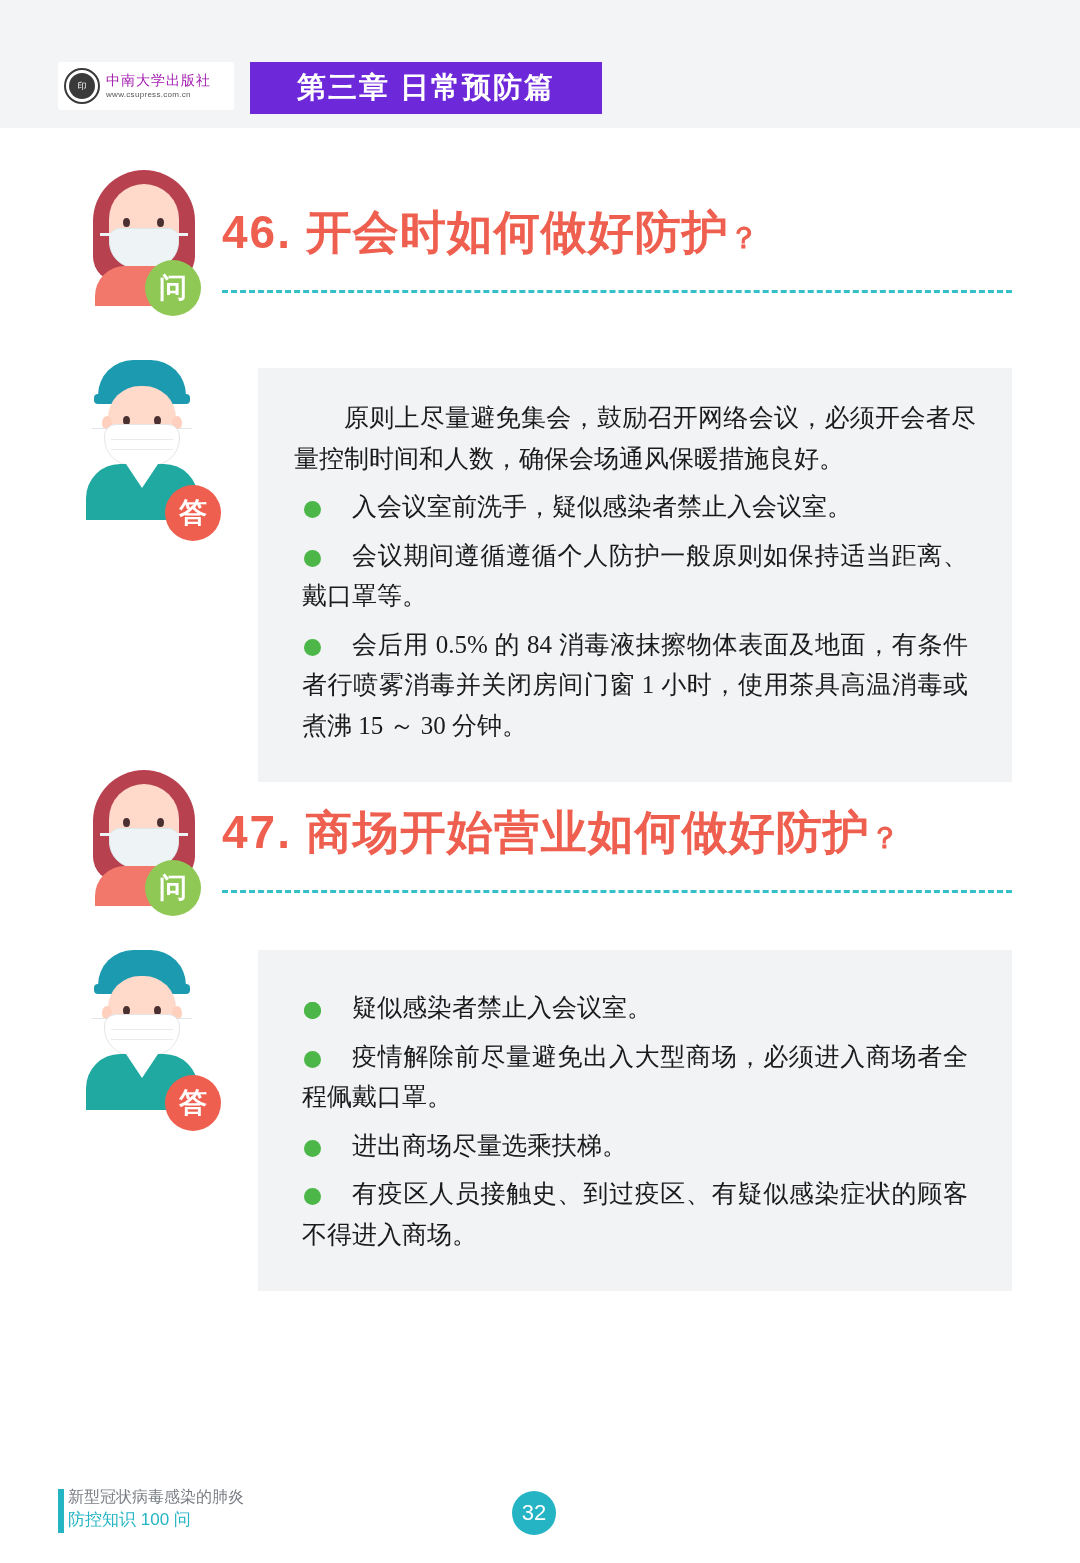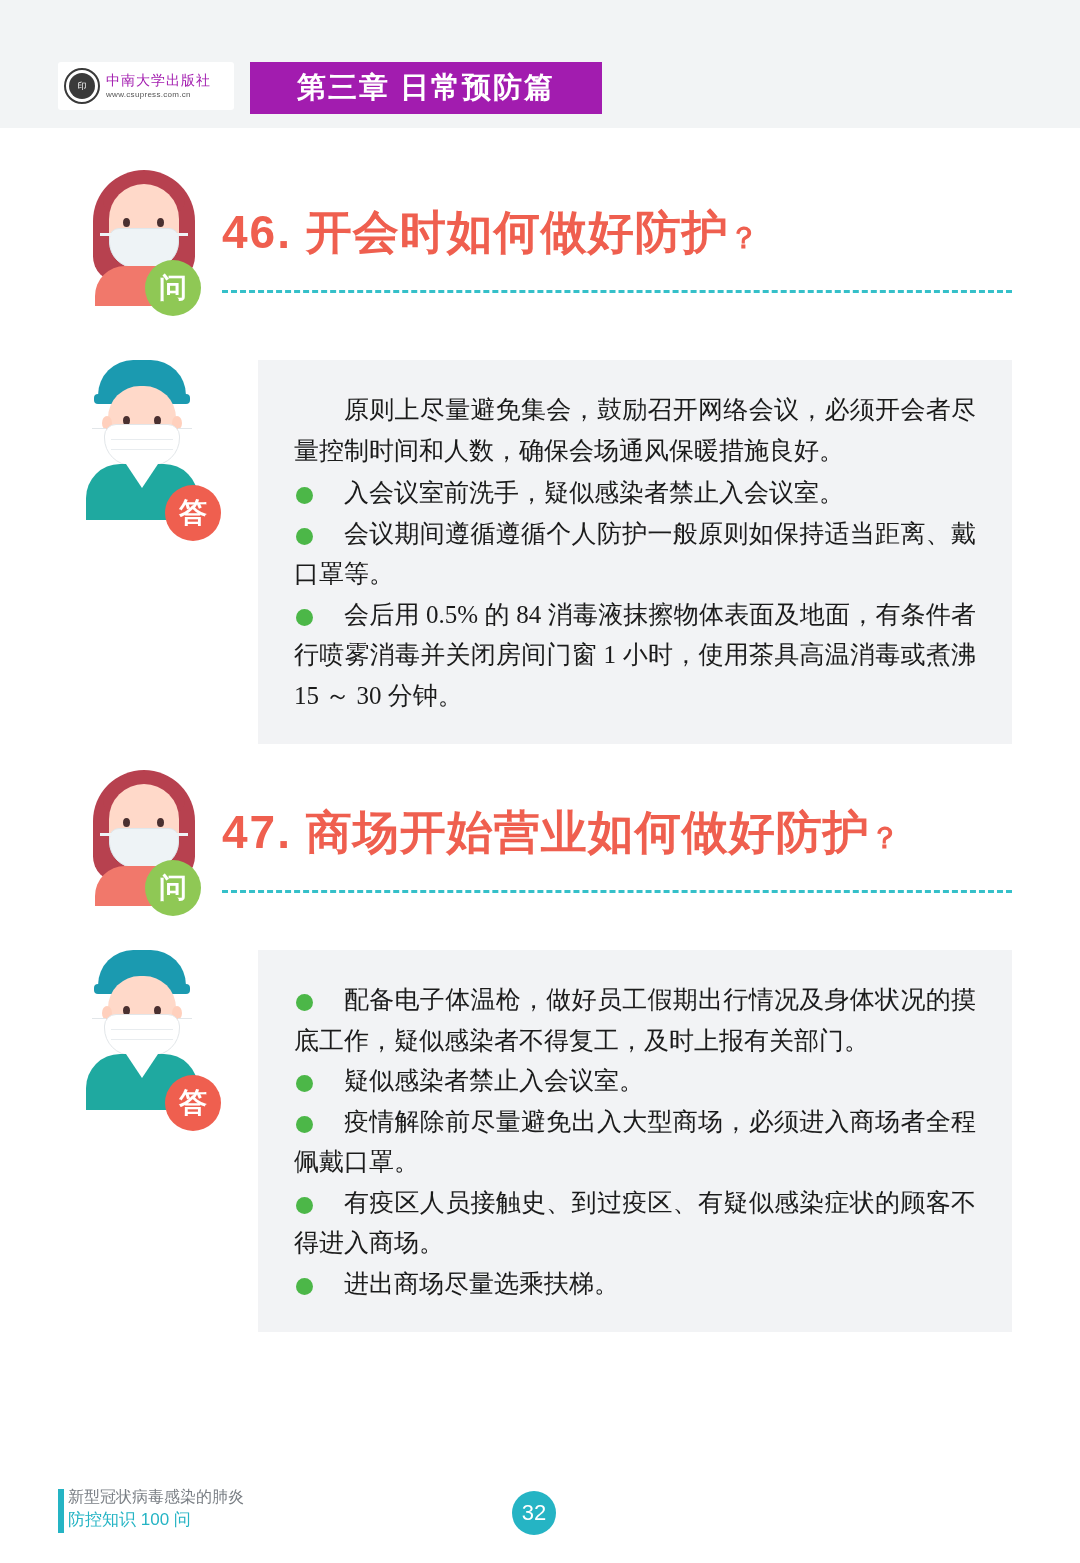"第三章 日常预防篇" .chapter-tab { background: #a21caf -> #6d28d9 }
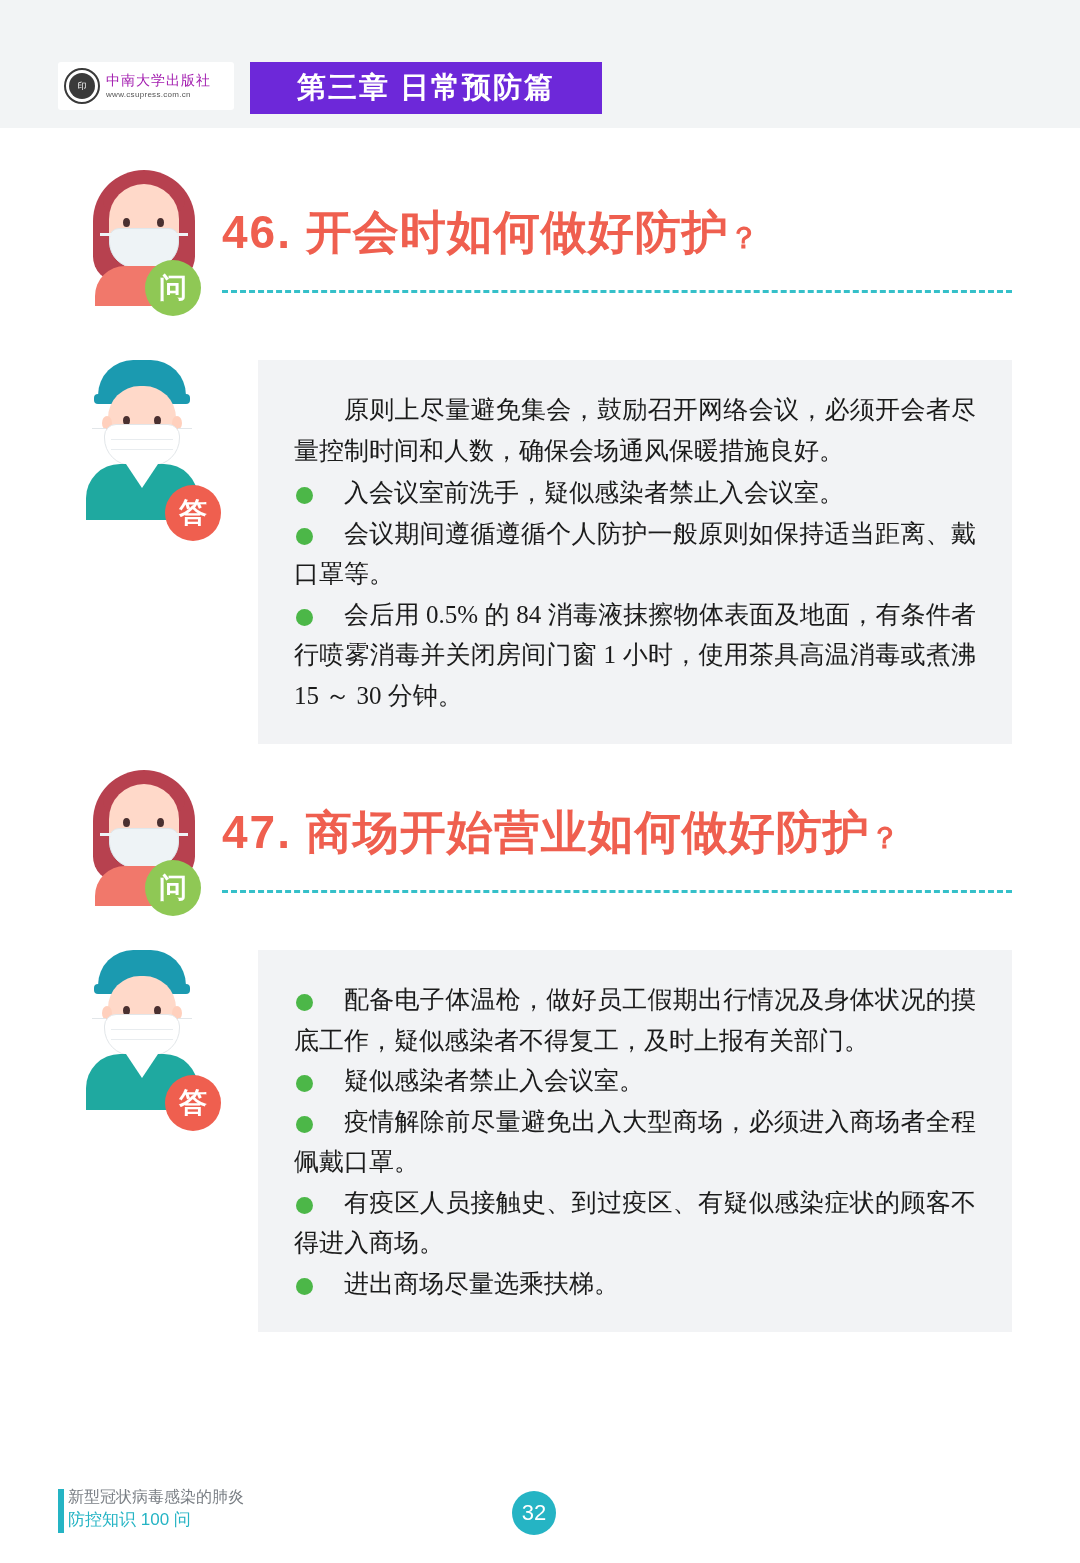"原则上尽量避免集会，鼓励召开网络会议，必须开会者尽量控制时间和人数，确保会场通风" div.answer-panel { top: 200px -> 208px }
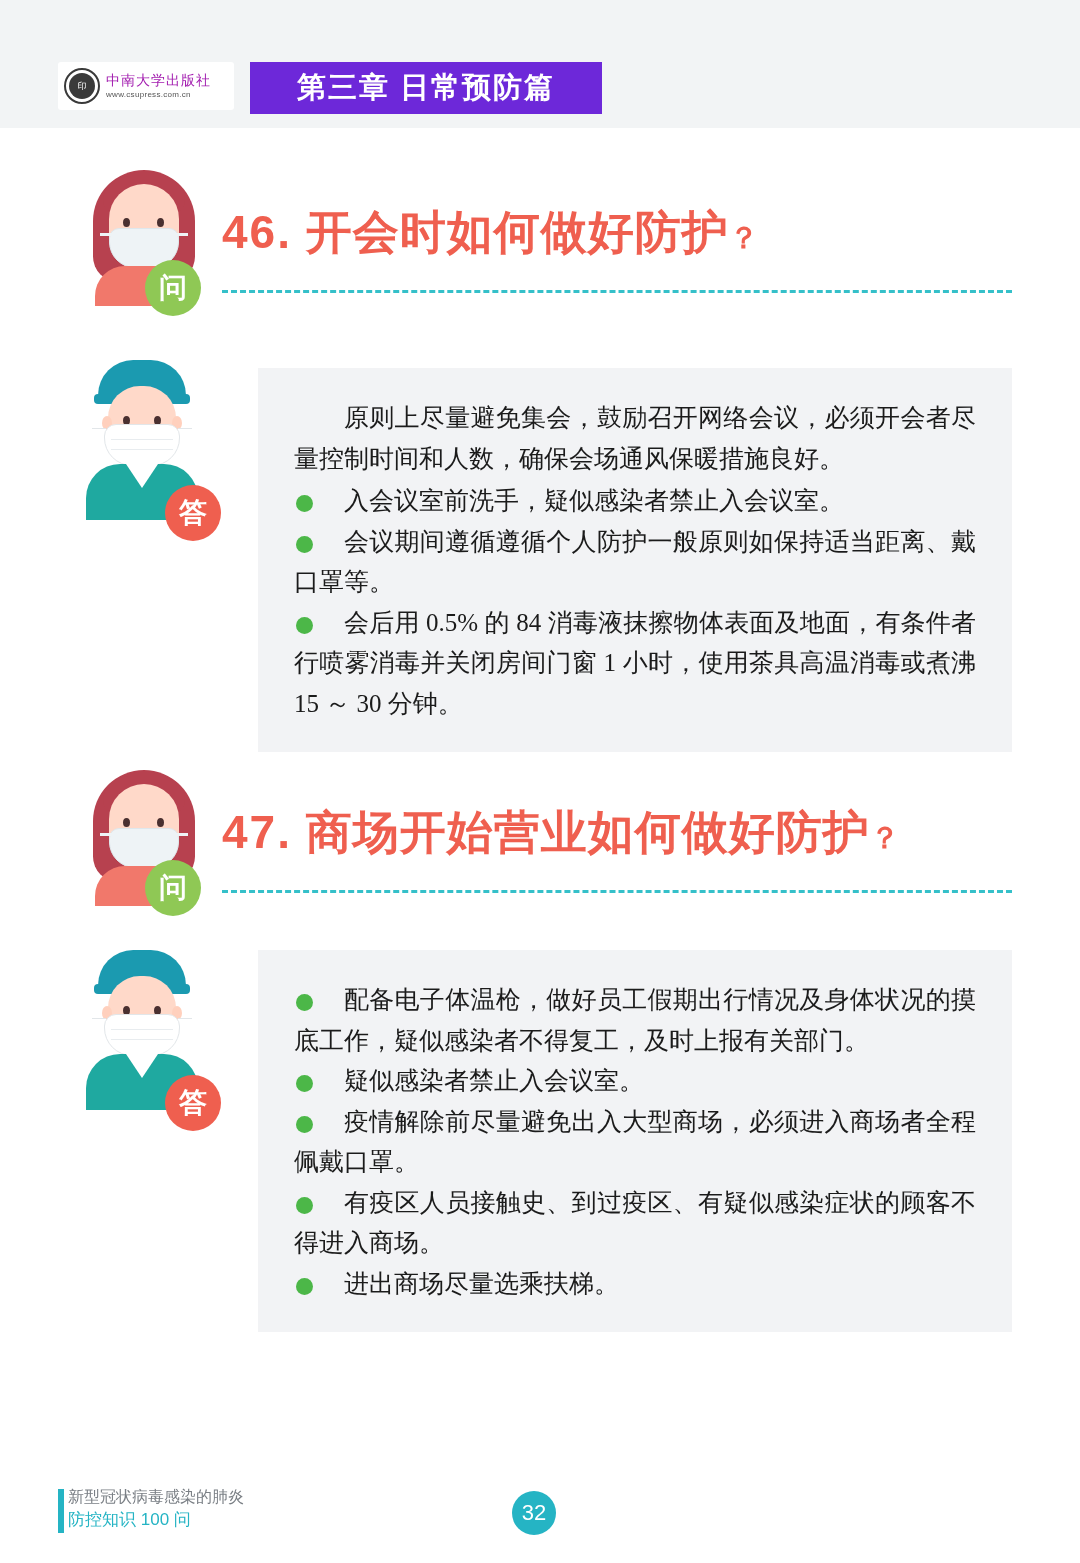"入会议室前洗手，疑似感染者禁止入会议室。" .bullet-item { margin: 0 -> 8px }
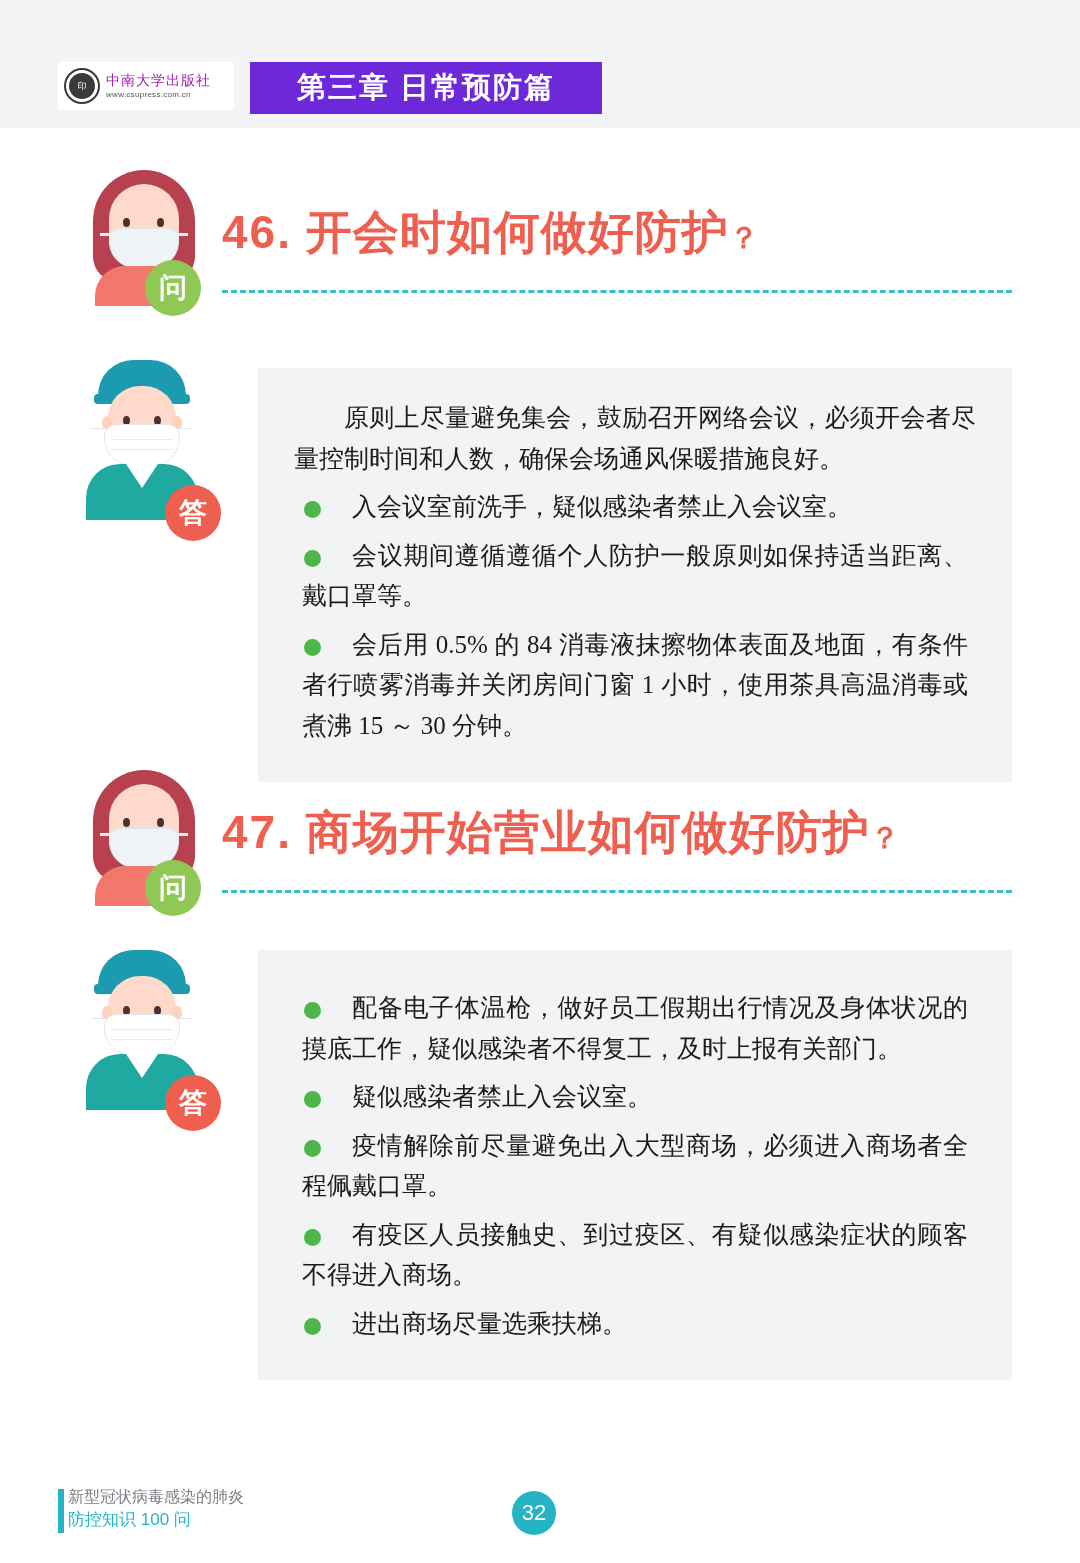"配备电子体温枪，做好员工假期出行情况及身体状况的摸底工作，疑似感染者不得复工，及" span { html: <span>配备电子体温枪，做好员工假期出行情况及身体状况的摸底工作，疑似感染者不得复工，及时上报有关部门。</span> -> none }
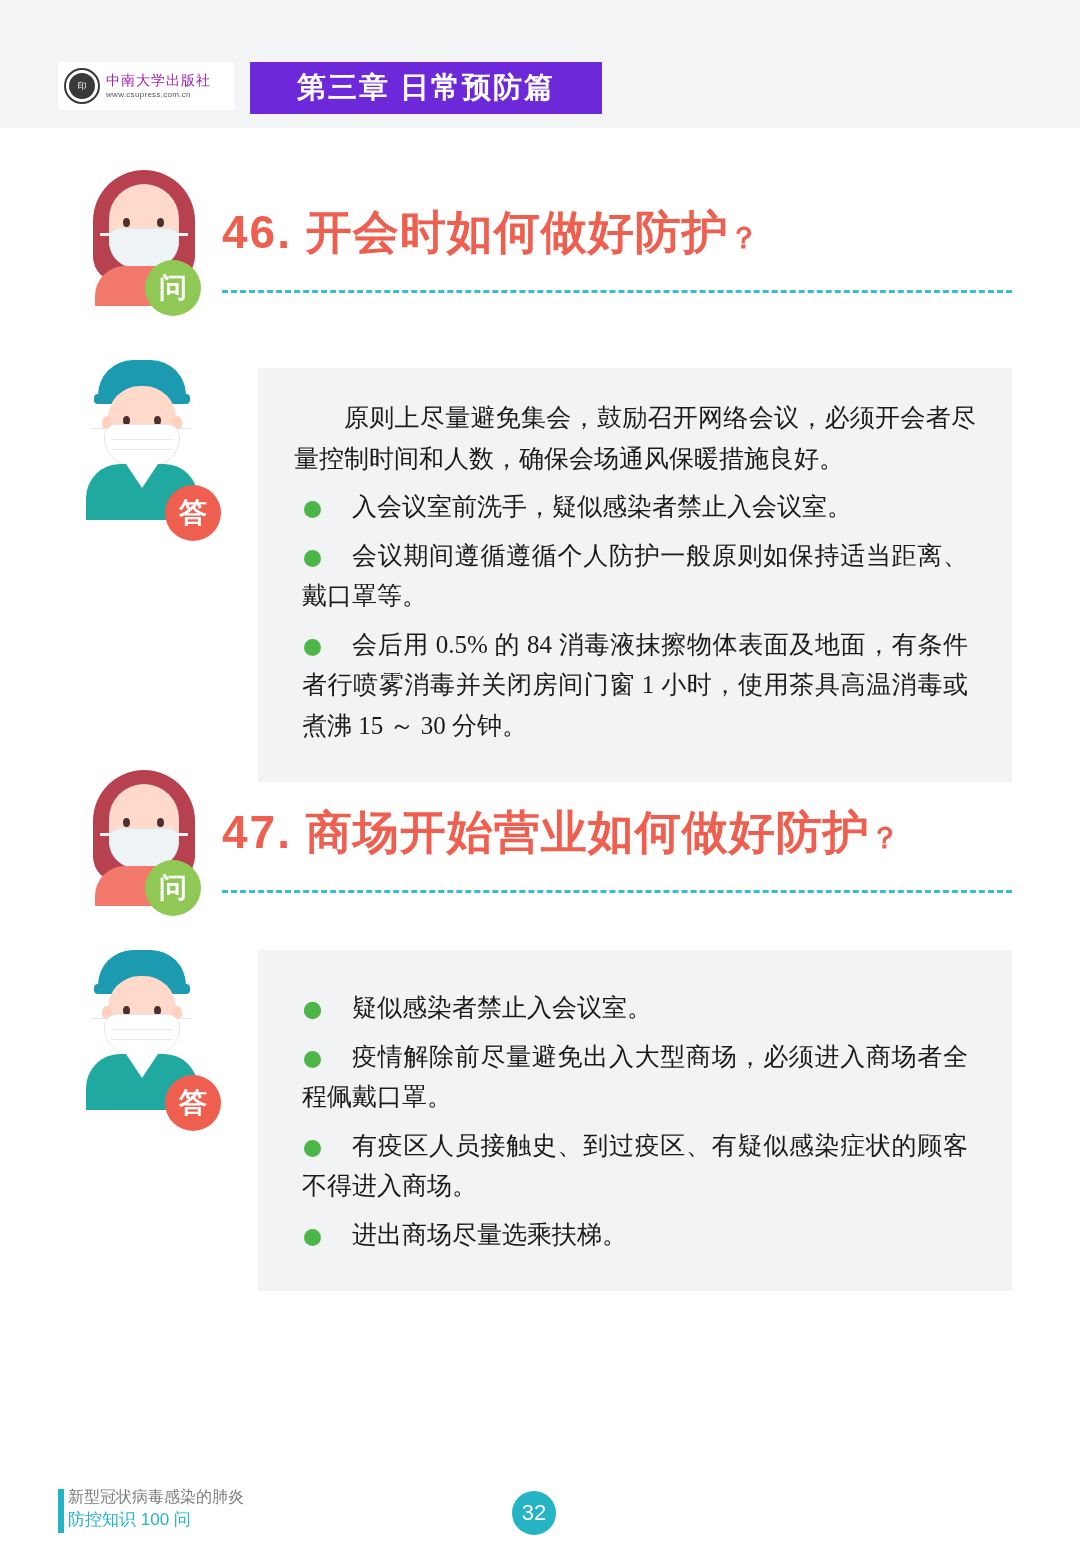"有疫区人员接触史、到过疫区、有疑似感染症状的顾客不得进入商场。" p.bullet-item { order: before "进出商场尽量选乘扶梯。" -> after "进出商场尽量选乘扶梯。" }
